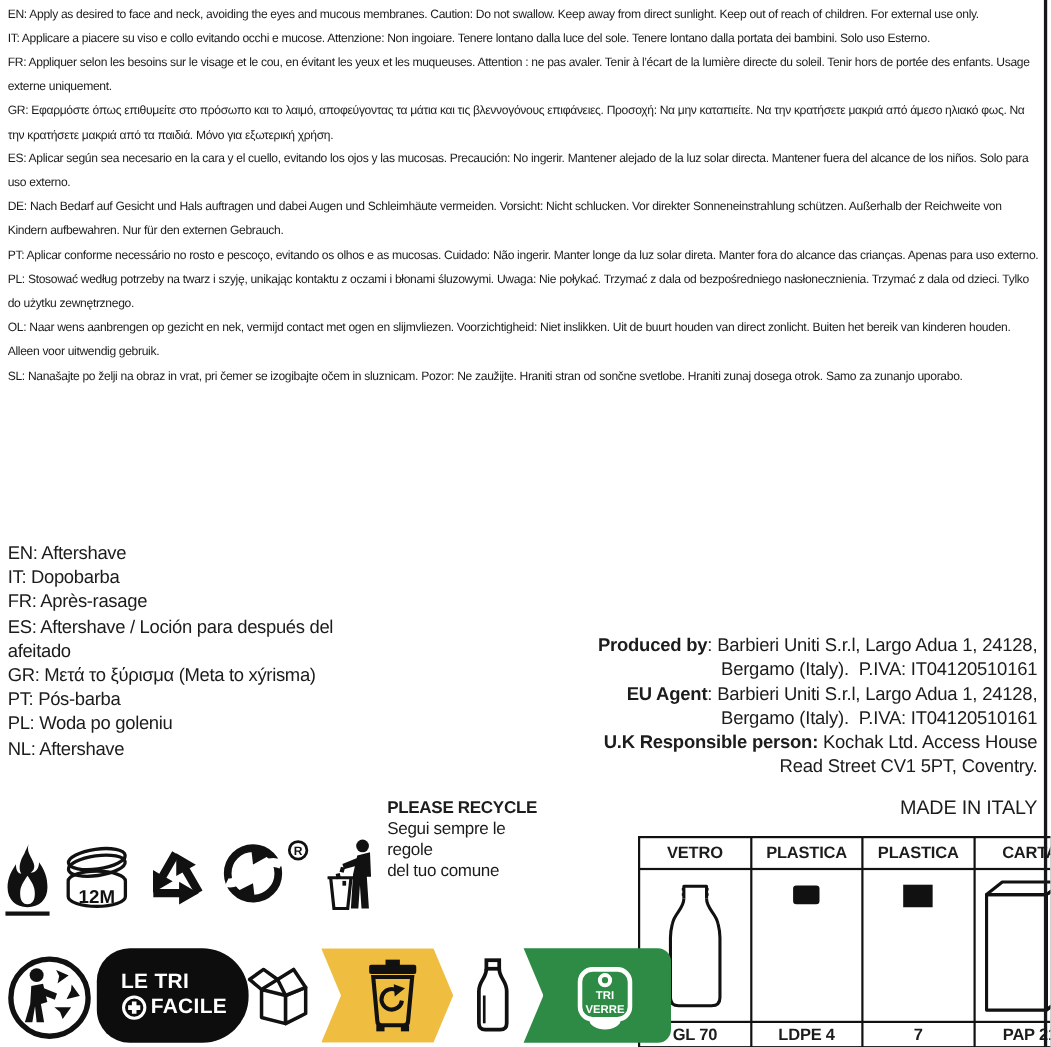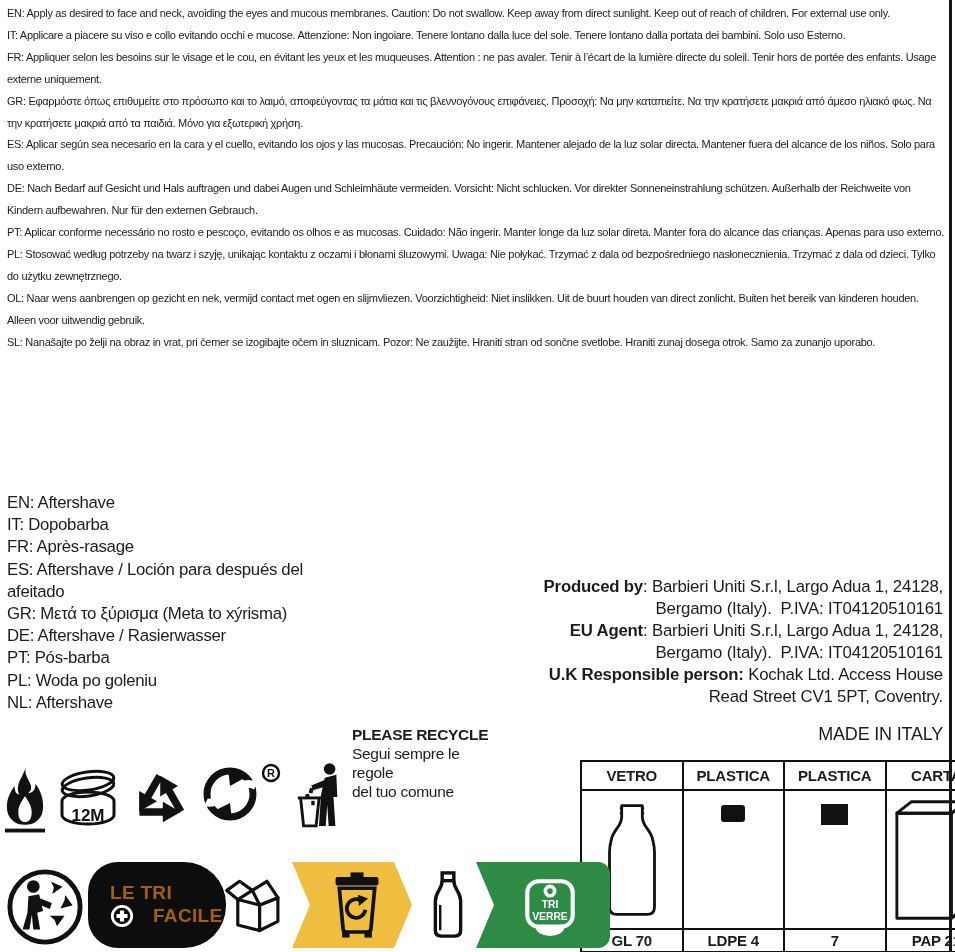"DE: Aftershave / Rasierwasser" div { html: <div>DE: Aftershave / Rasierwasser</div> -> none }
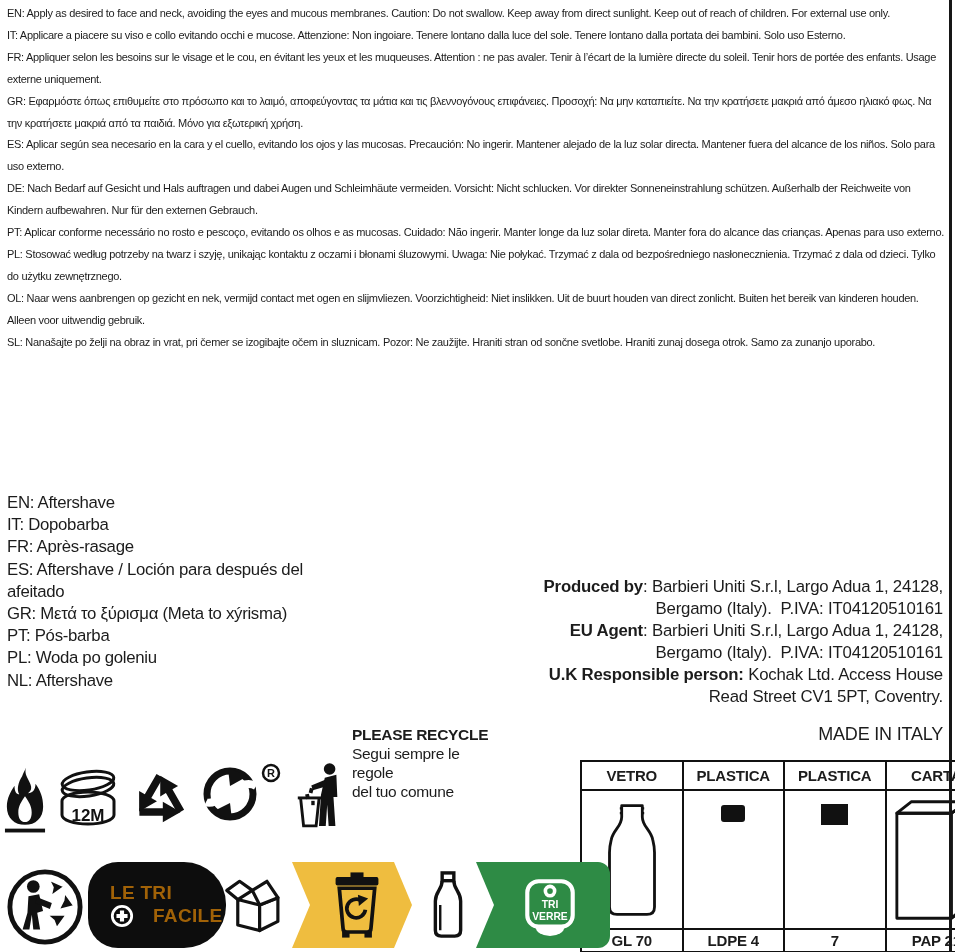"LE TRI" .seg-black { color: #a16207 -> #ffffff }
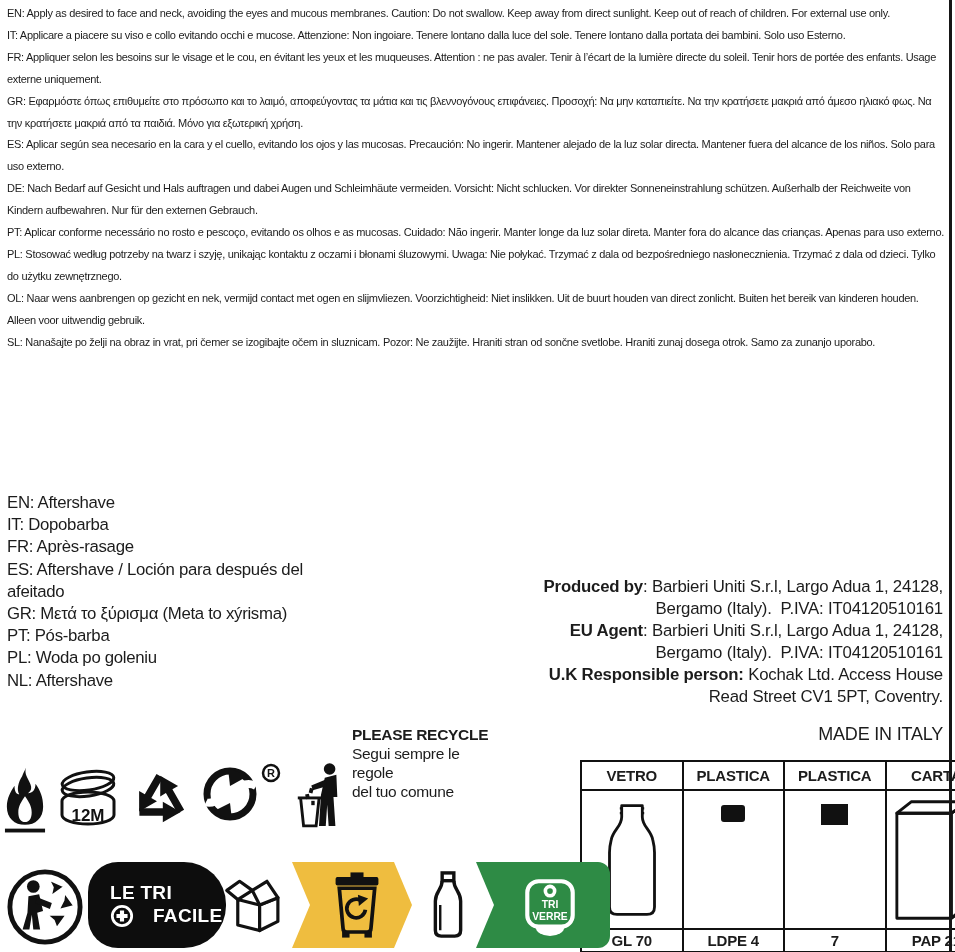"FACILE" .seg-black .l2 { gap: 19px -> 3px }
